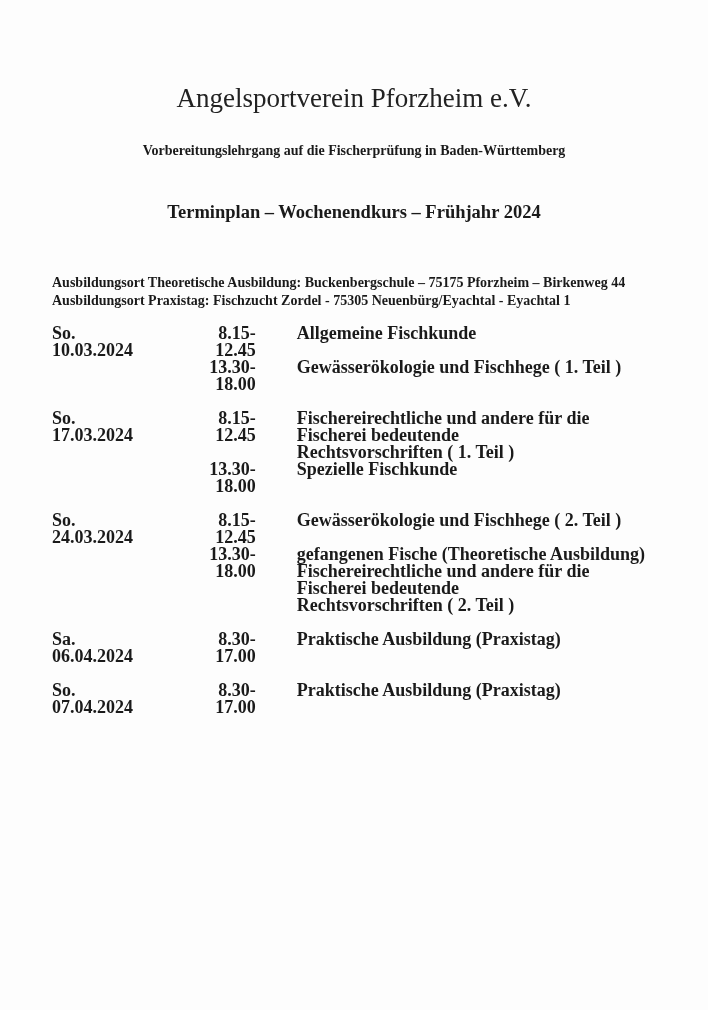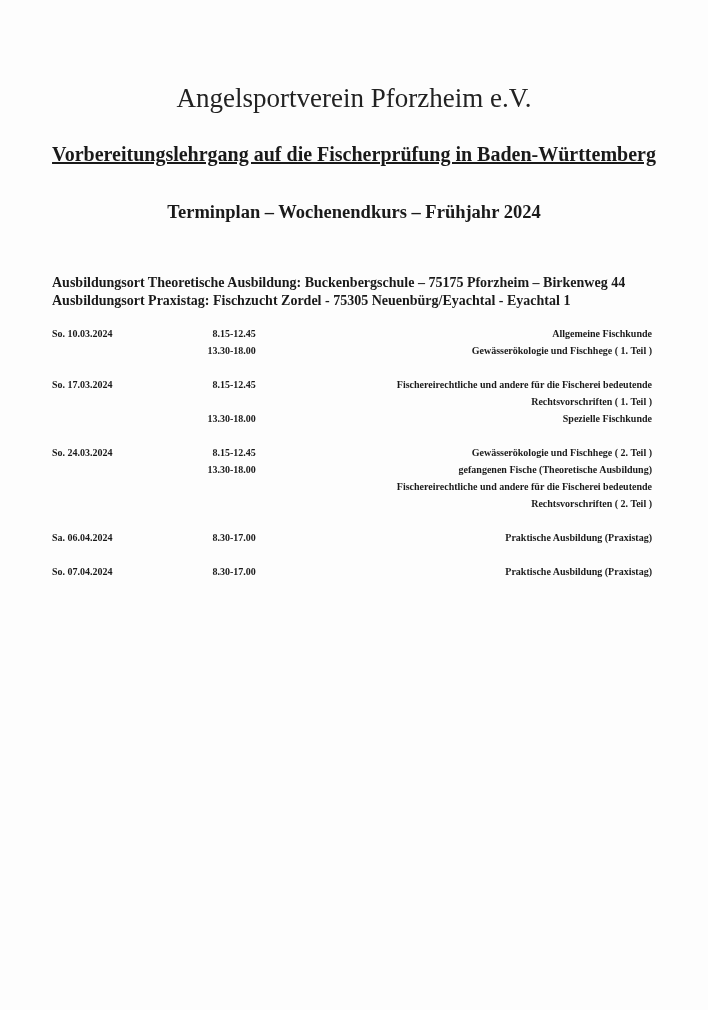"Vorbereitungslehrgang auf die" .subtitle { font-size: 20px -> 14px; text-decoration: underline -> none }
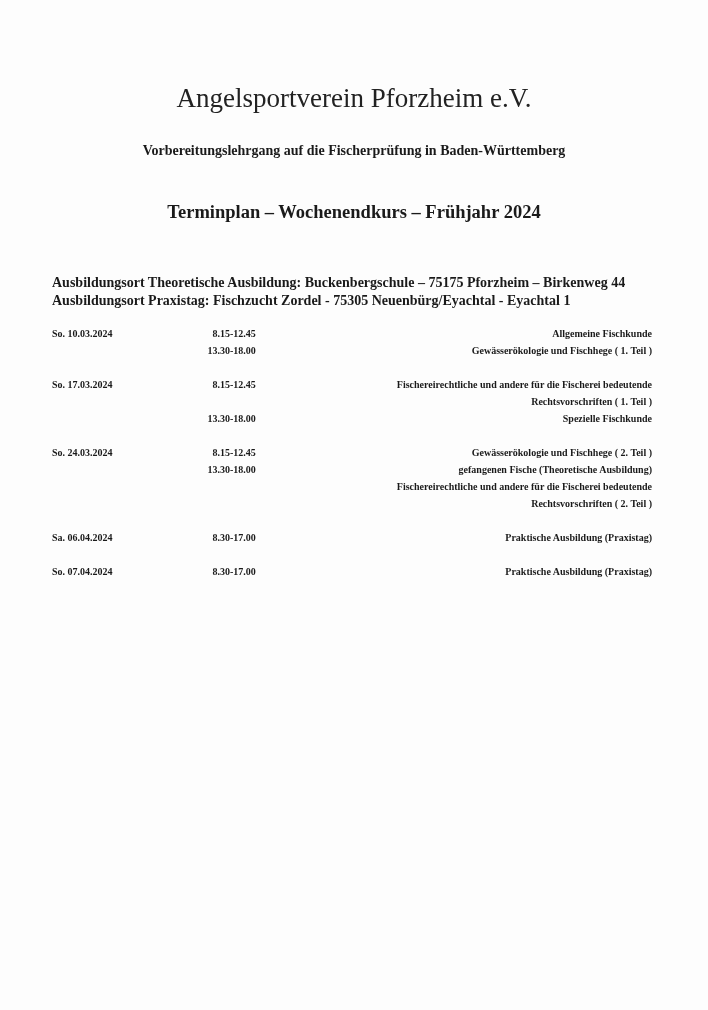"So. 10.03.2024" .slot { font-size: 10px -> 18px }
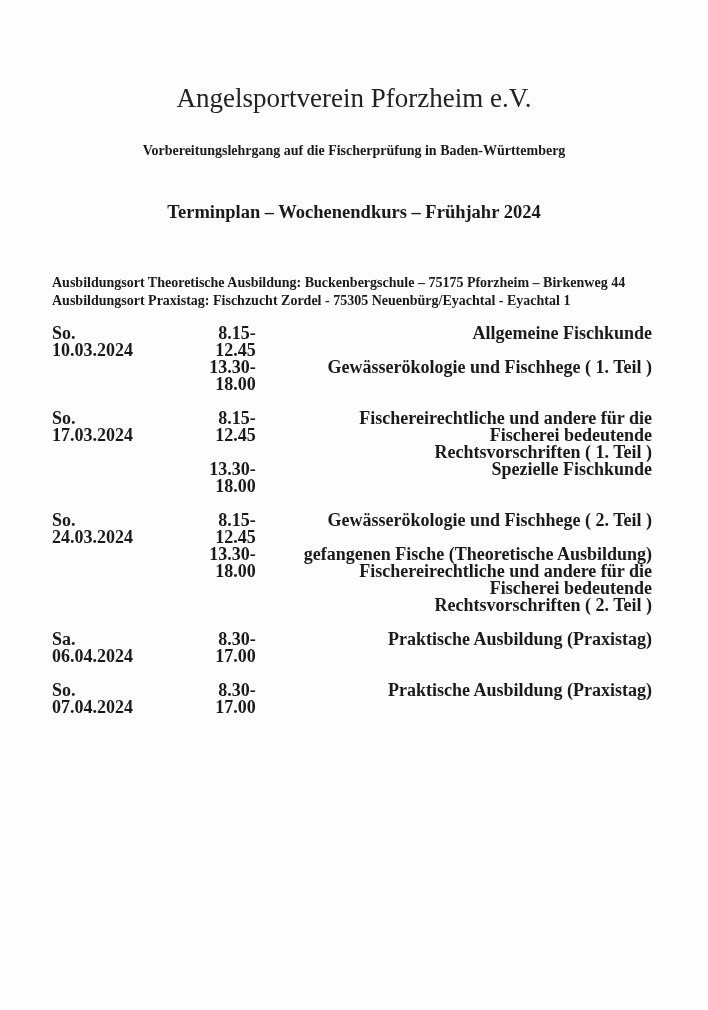"Allgemeine Fischkunde" .topics { text-align: right -> none }
